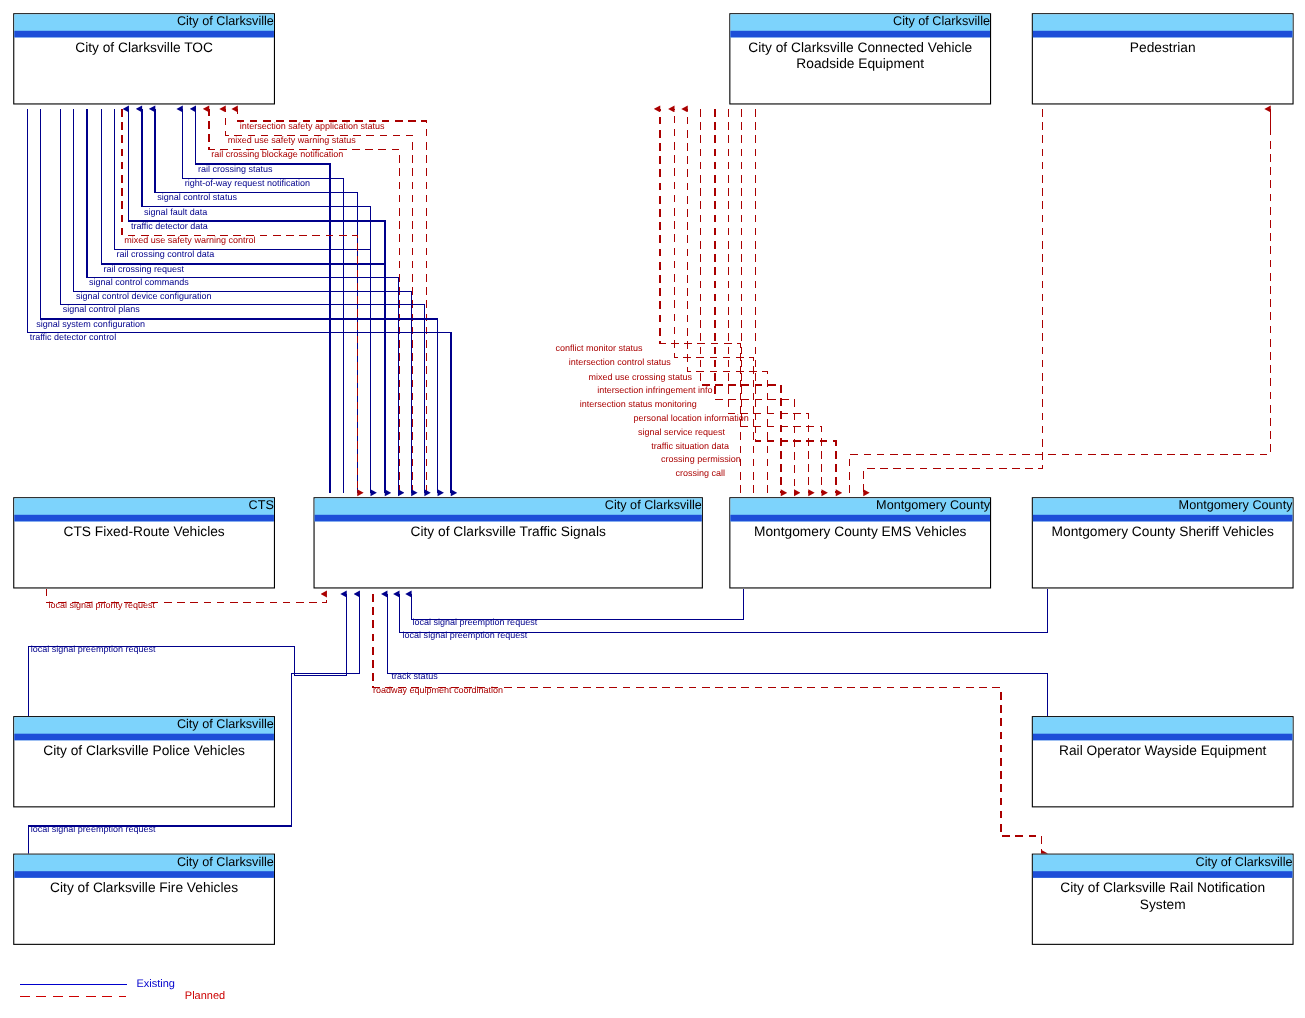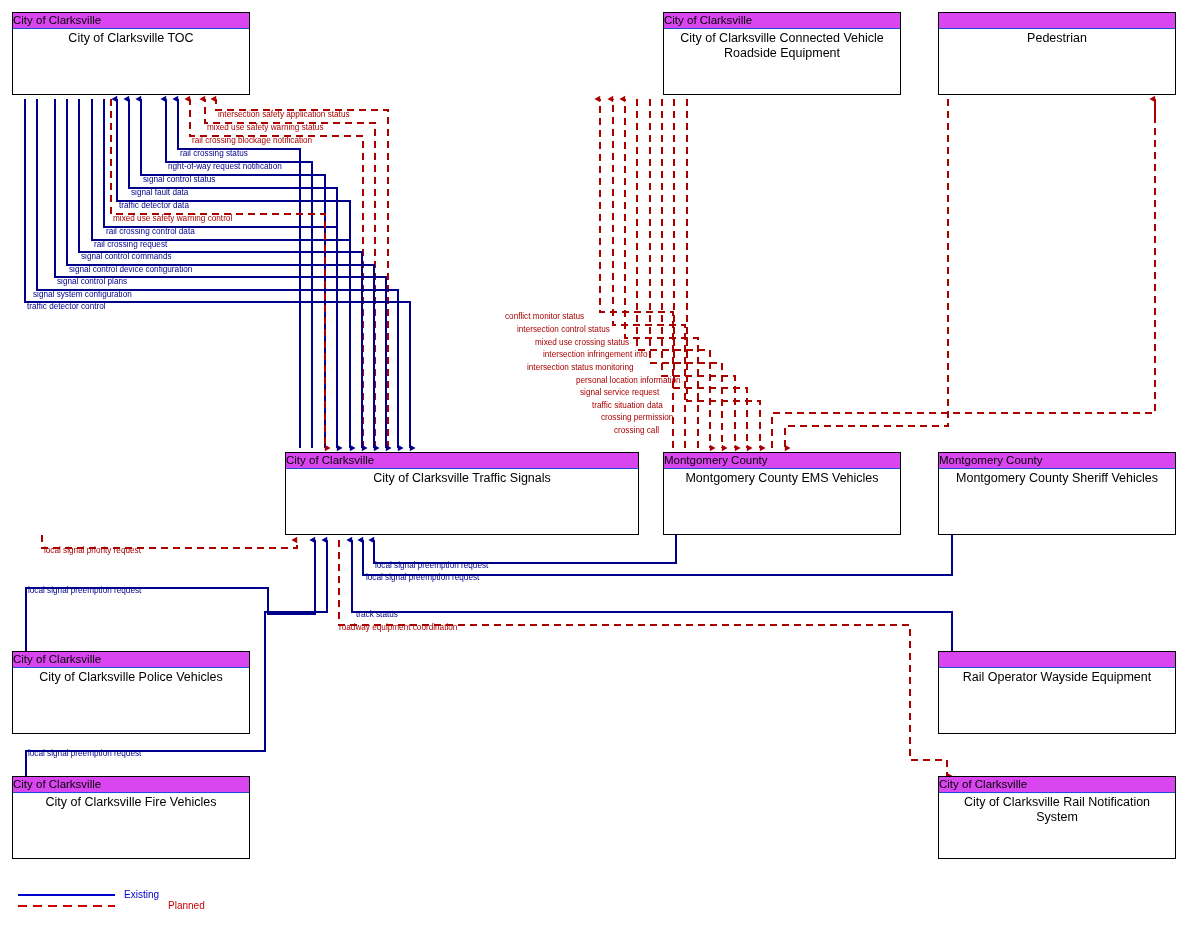"City of Clarksville" .box .hdr { background: #d946ef -> #7dd3fc; border-bottom: 1px solid #1d4ed8 -> 6px solid #1d4ed8; text-align: left -> right }
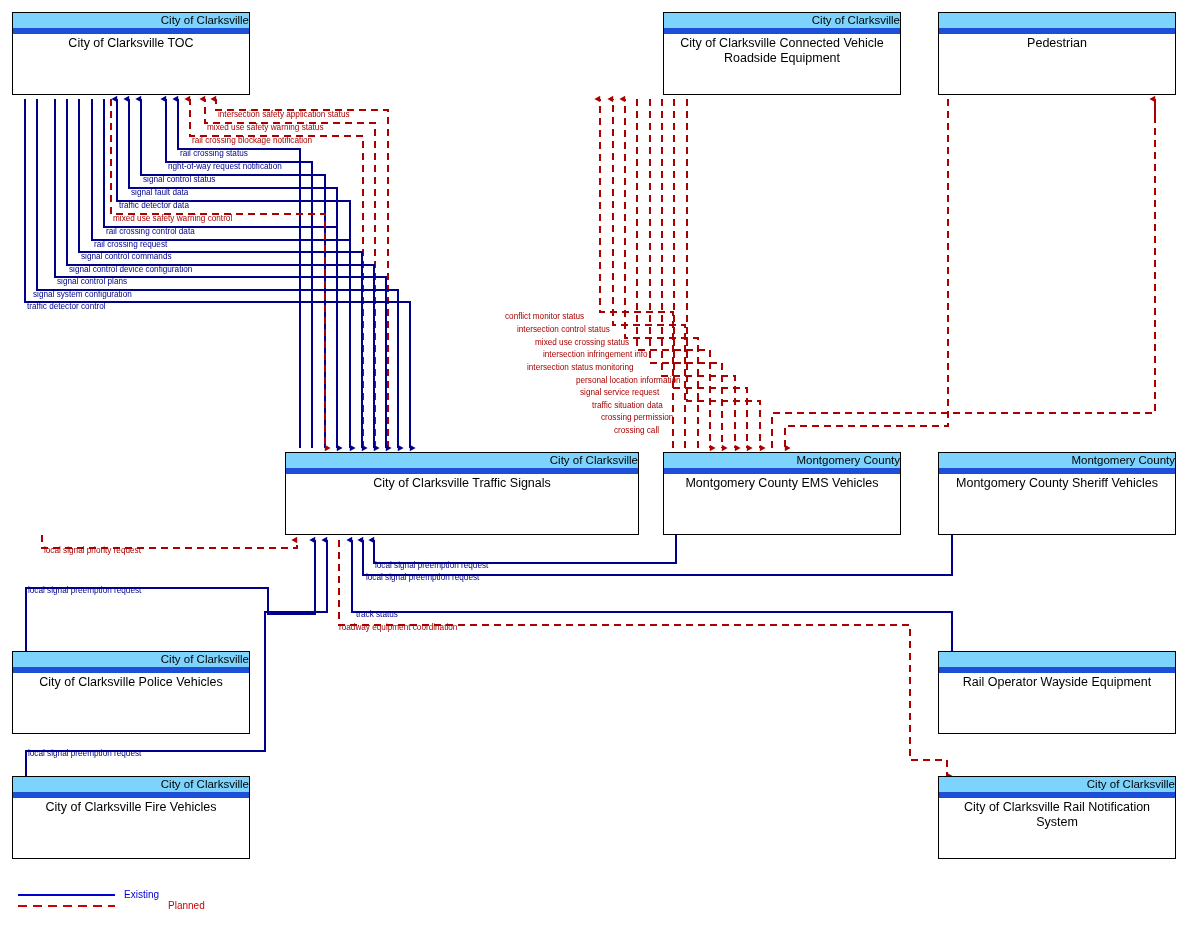"CTS" div.box { html: none -> <div> <div>CTS</div> <div>CTS Fixed-Route Vehicles</div> </div> }
